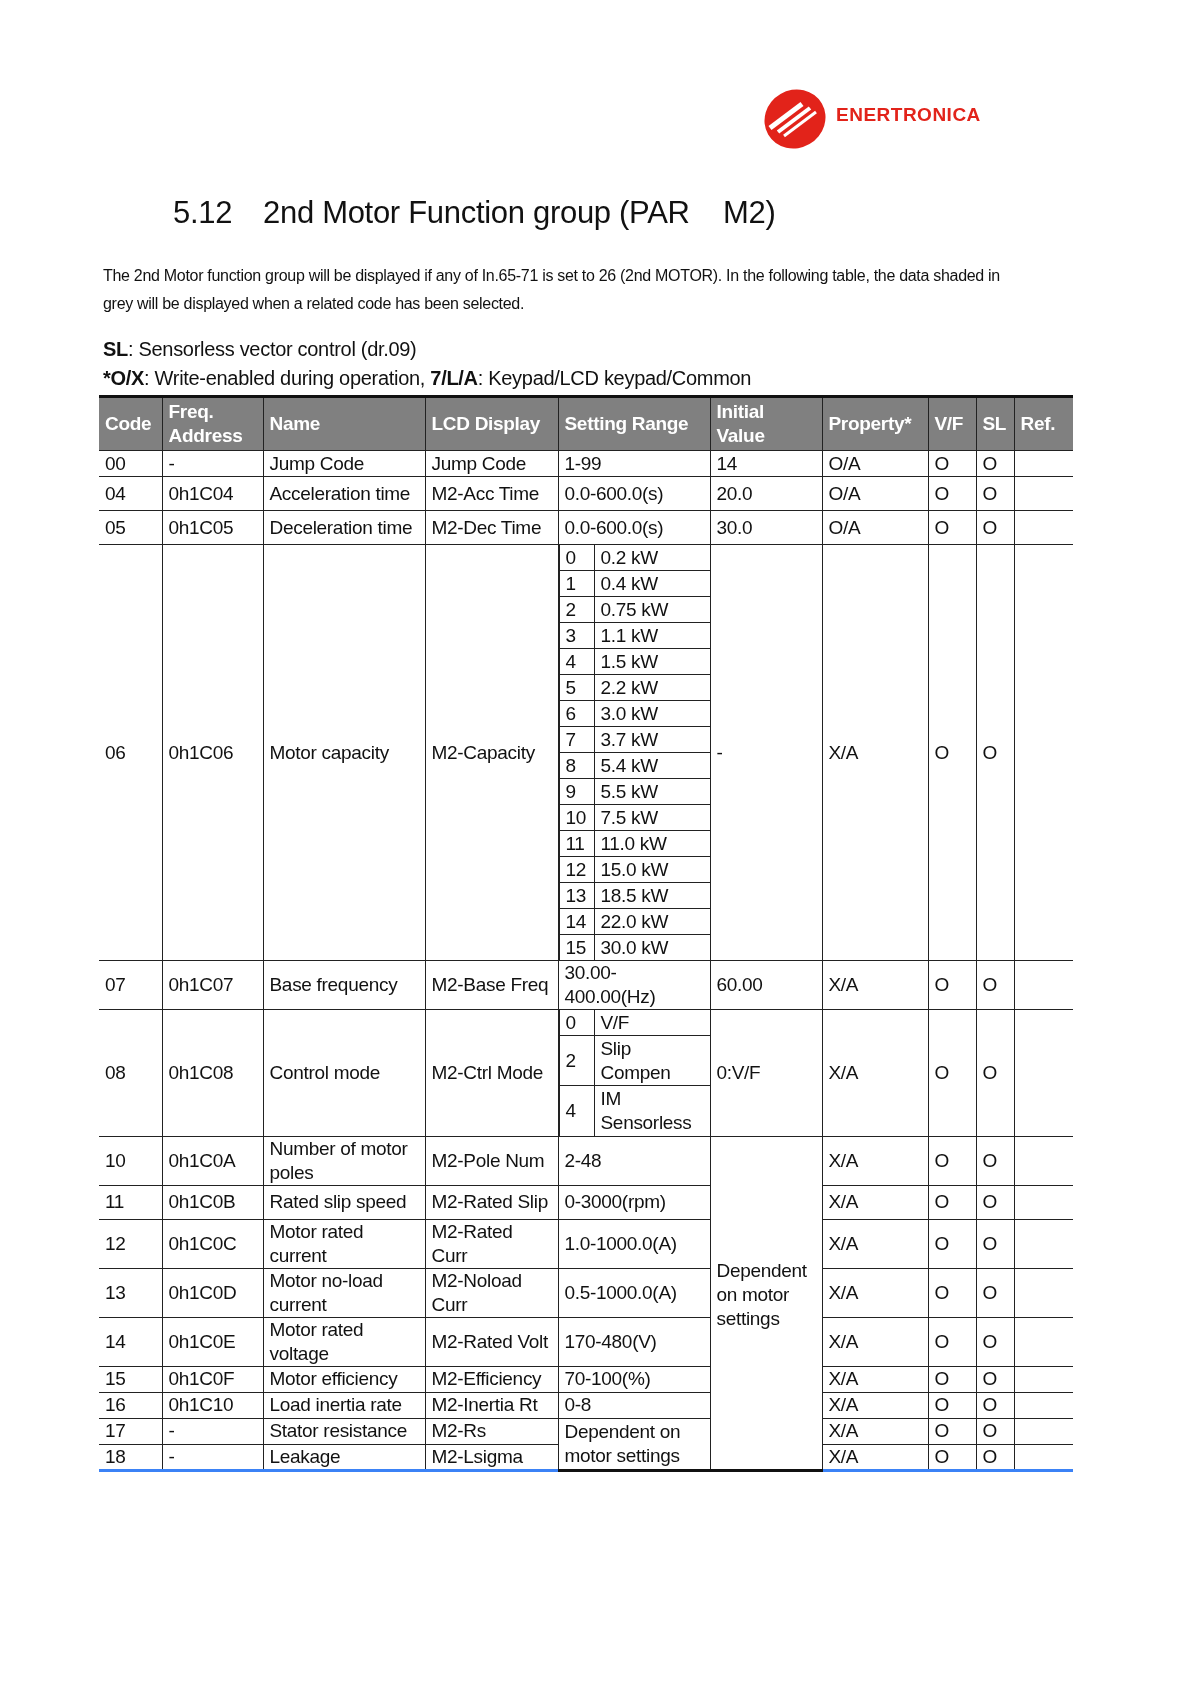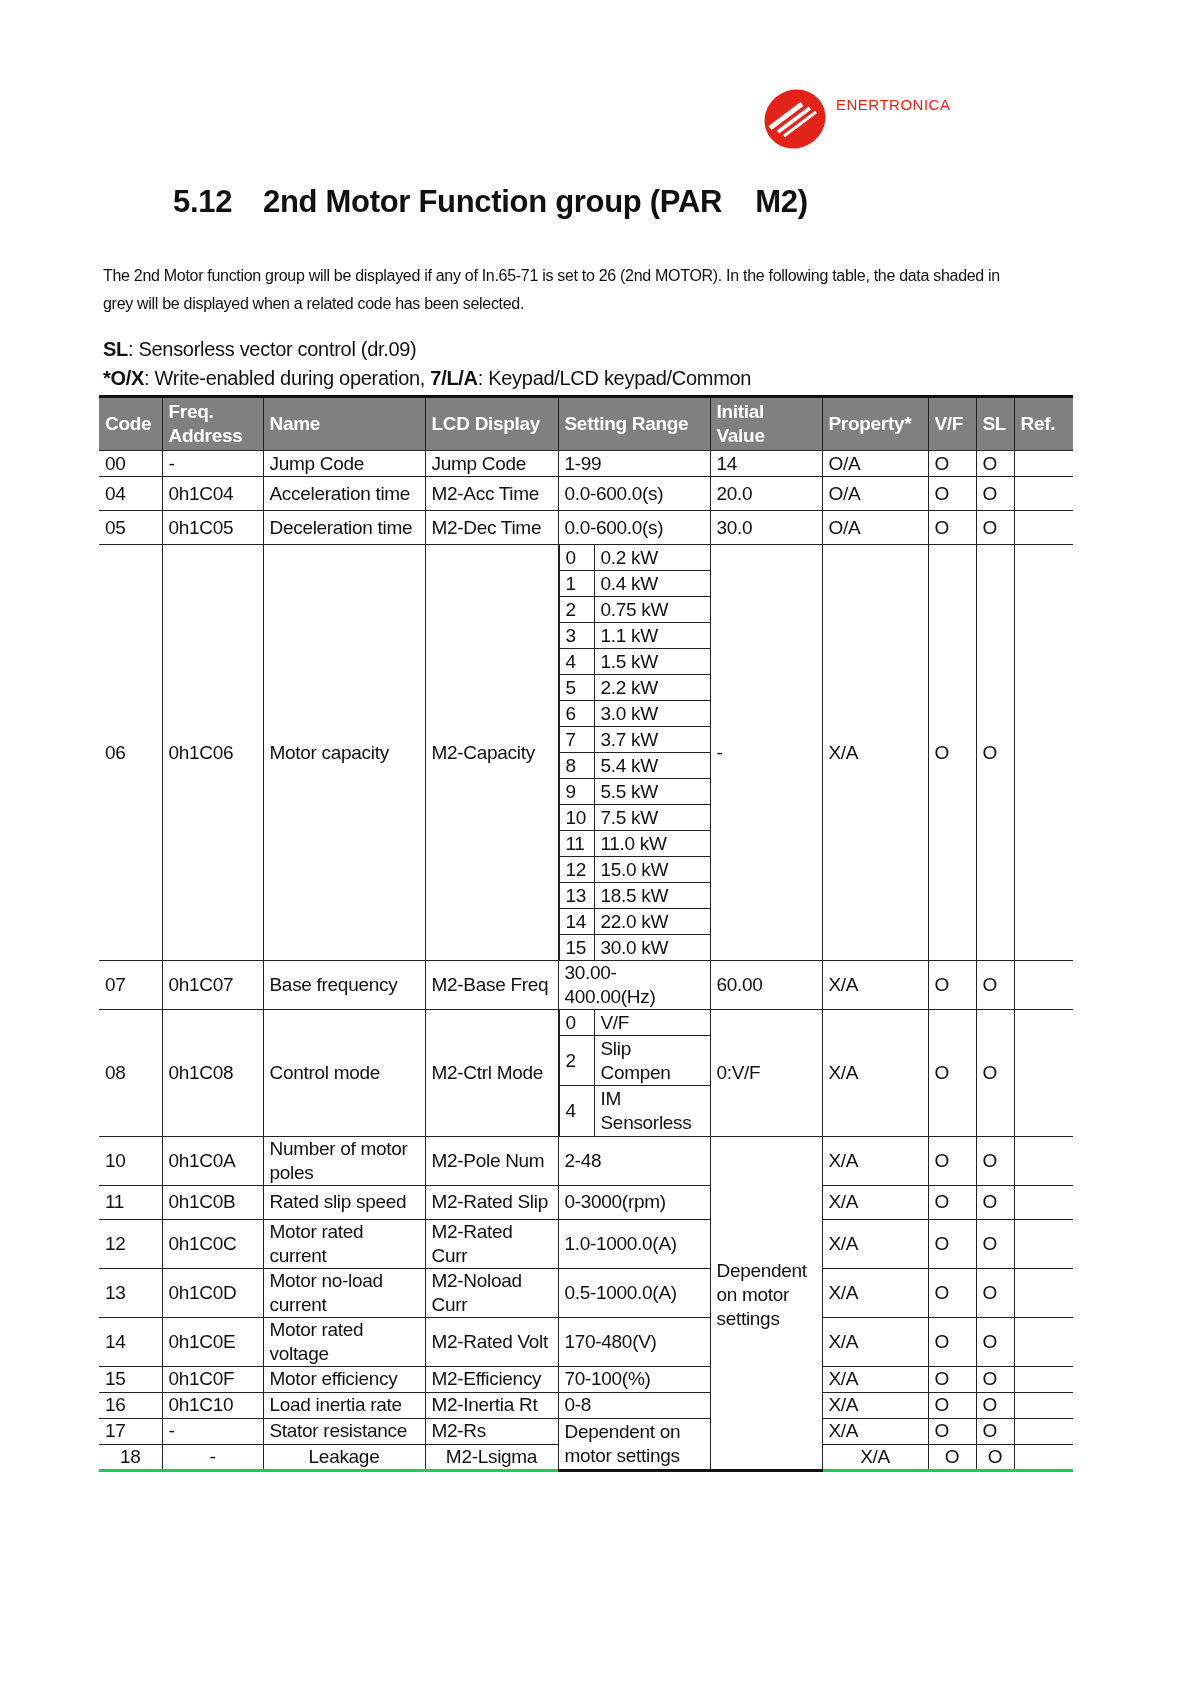"ENERTRONICA" .logo .brand-top { font-size: 15px -> 19px; font-weight: normal -> bold; top: 8px -> 16px }
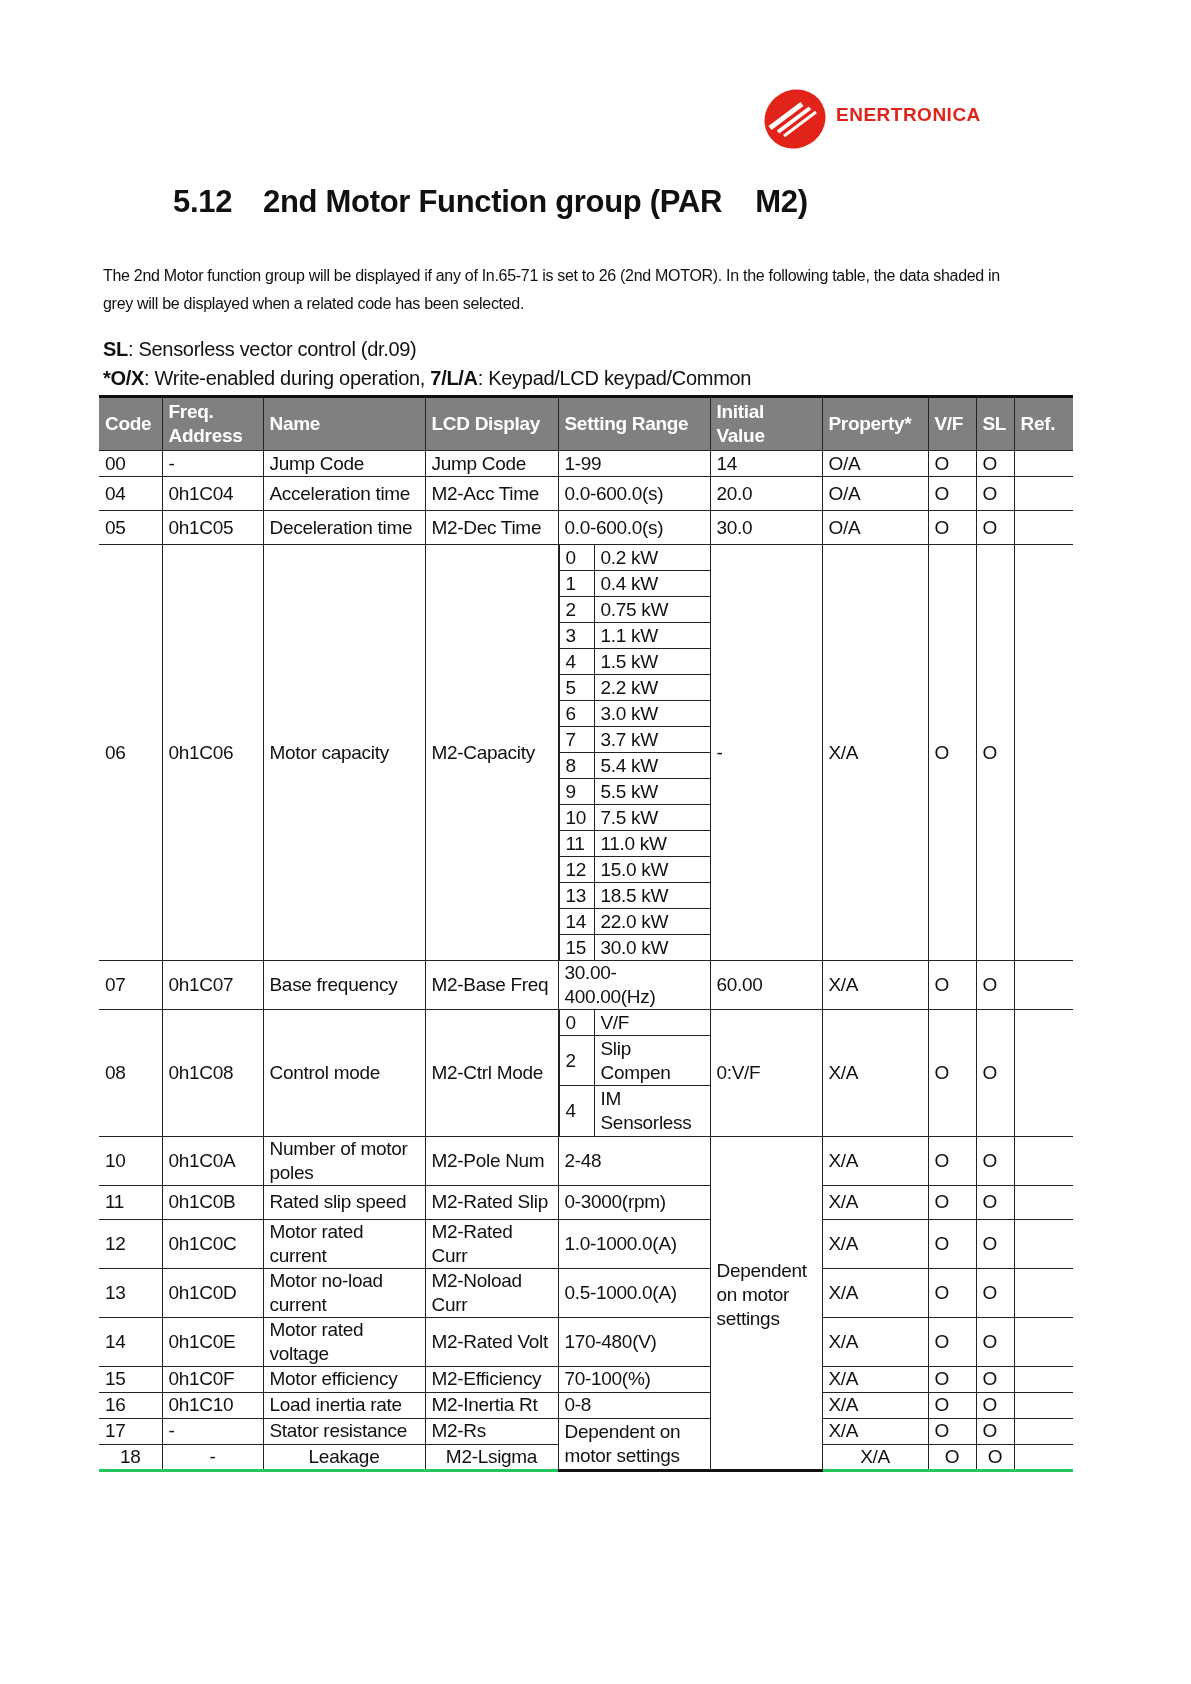"5.12 2nd Motor Function group" .title { font-weight: bold -> normal; top: 184px -> 195px }
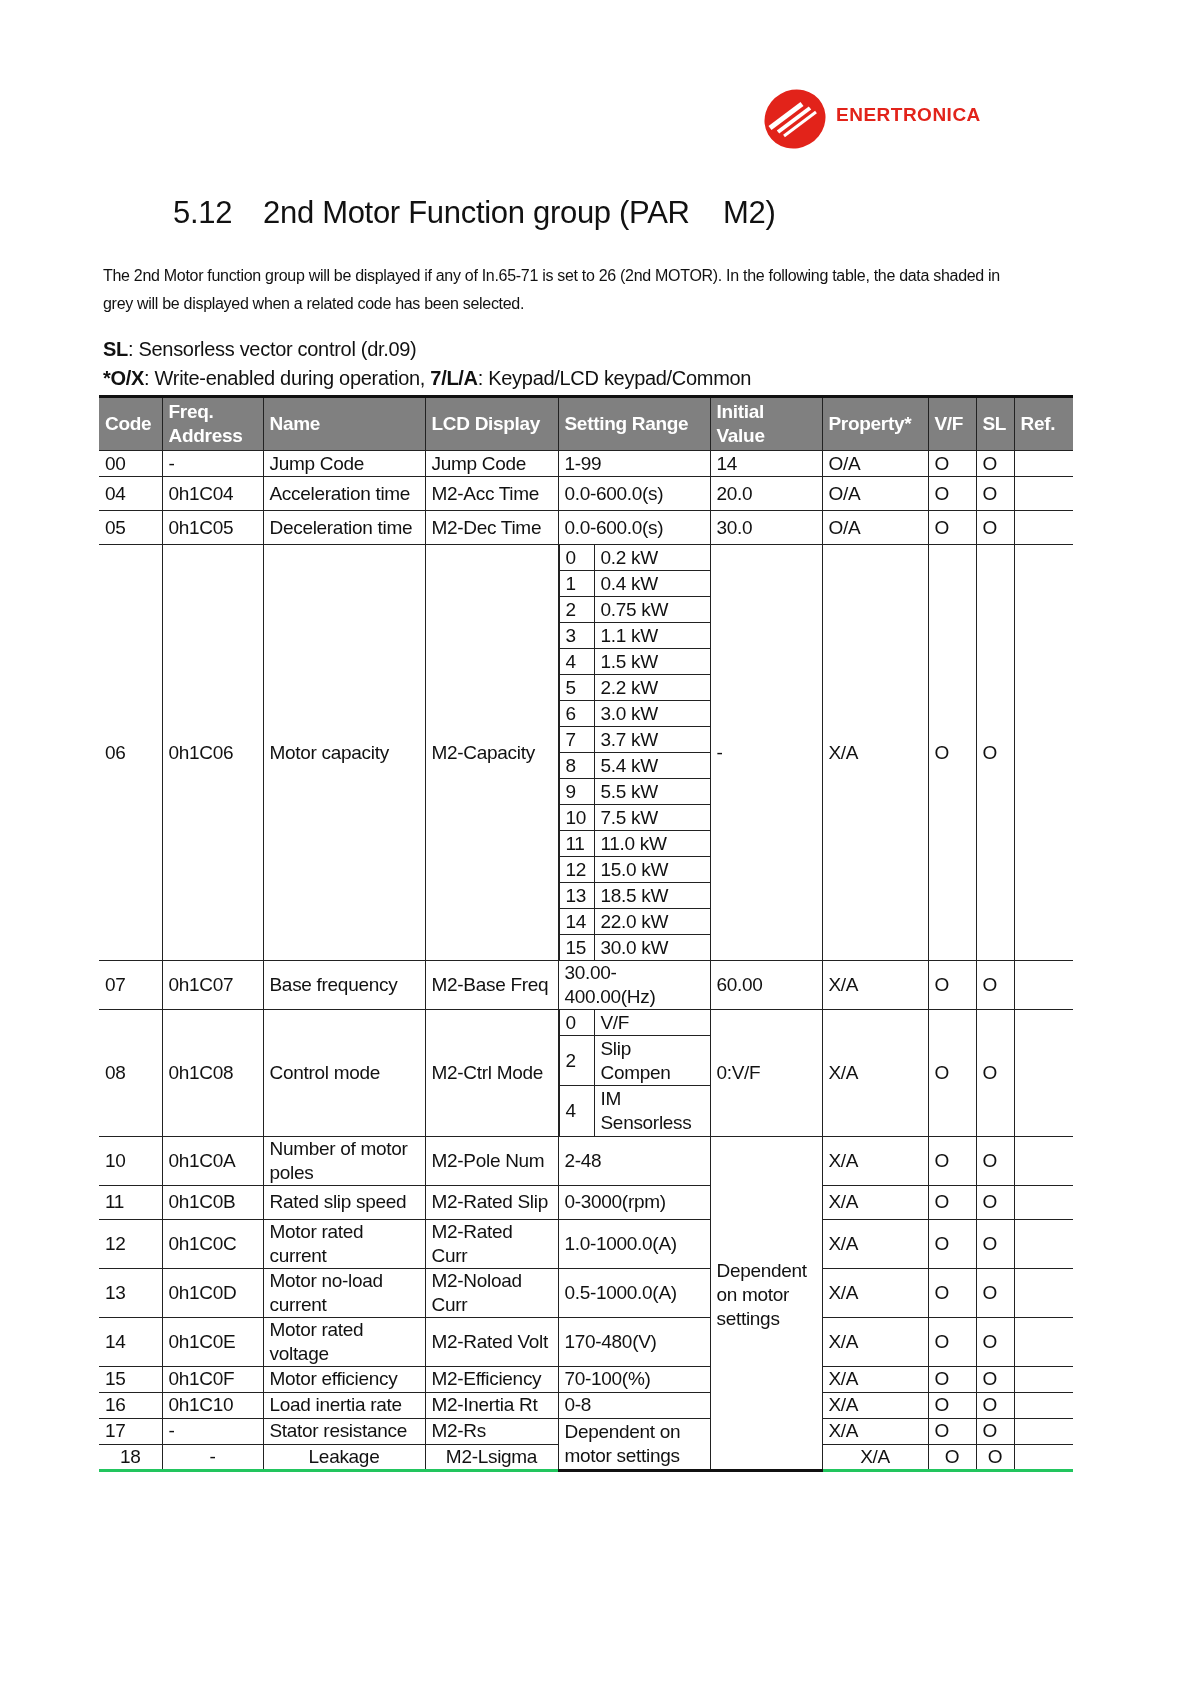"18" table.params tr.last td { border-bottom: 3px solid #22c55e -> 3px solid #3b82f6; text-align: center -> none }
